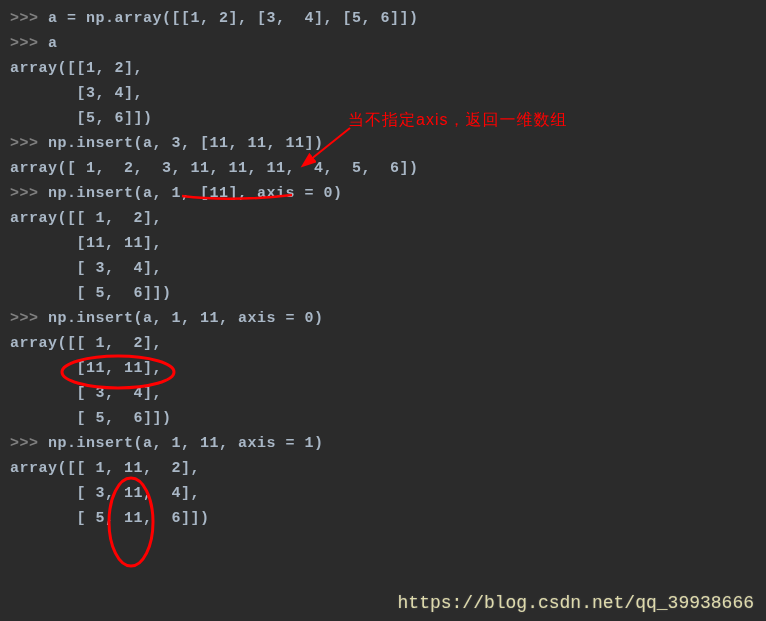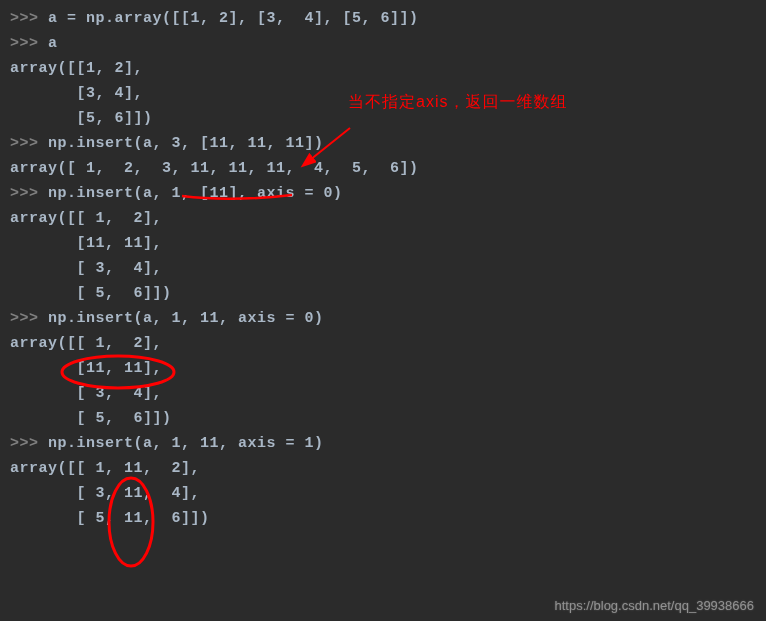"当不指定axis，返回一维数组" div.annot { top: 92px -> 110px }
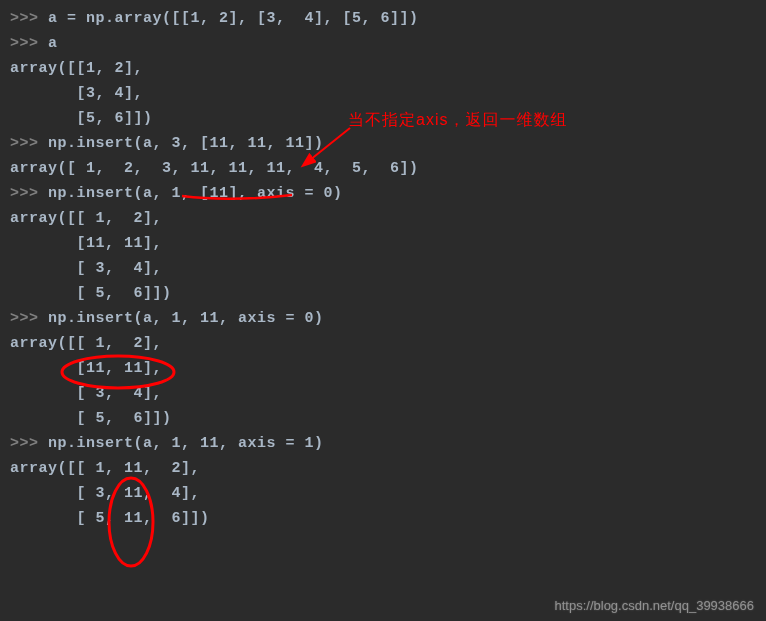"https://blog.csdn.net/qq_39938666" .watermark { color: #a3a3a3 -> #fef9c3; font-family: Liberation Sans, sans-serif -> Liberation Mono, monospace; font-size: 13px -> 18px }
